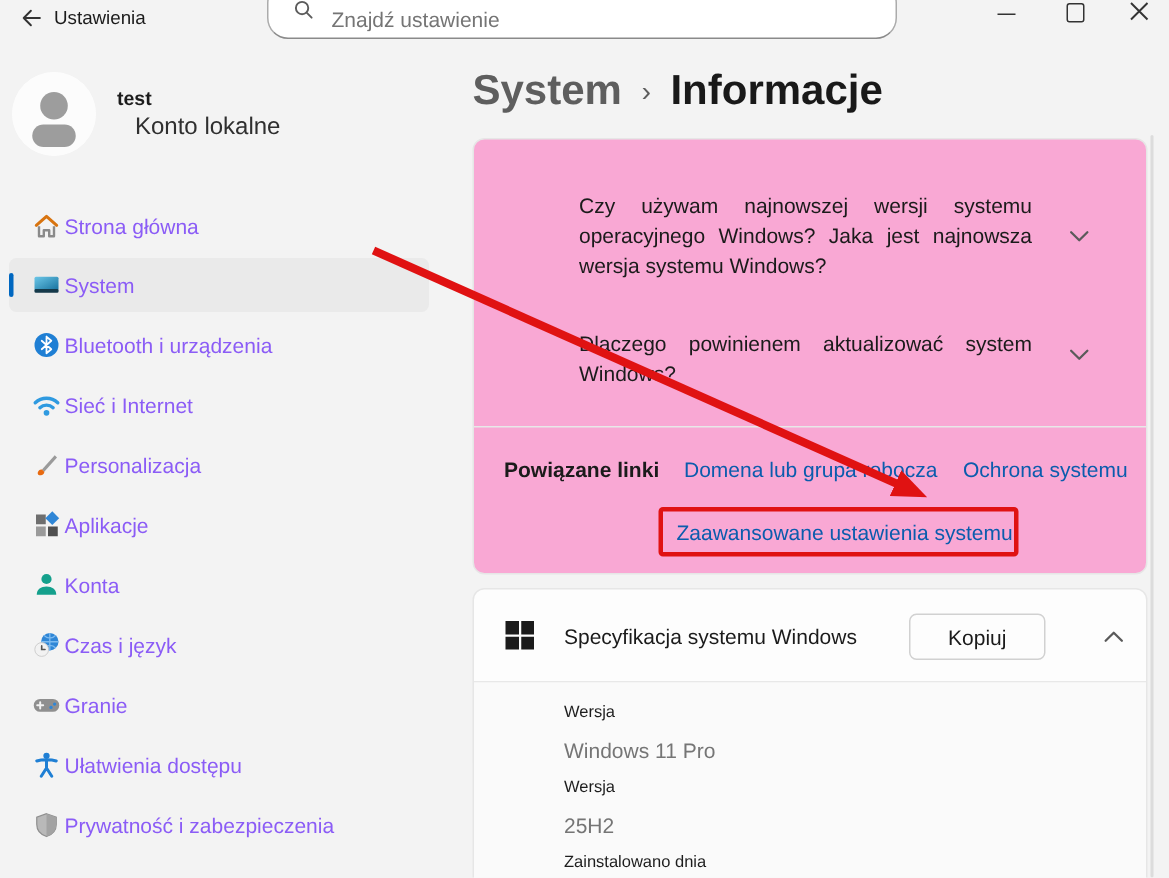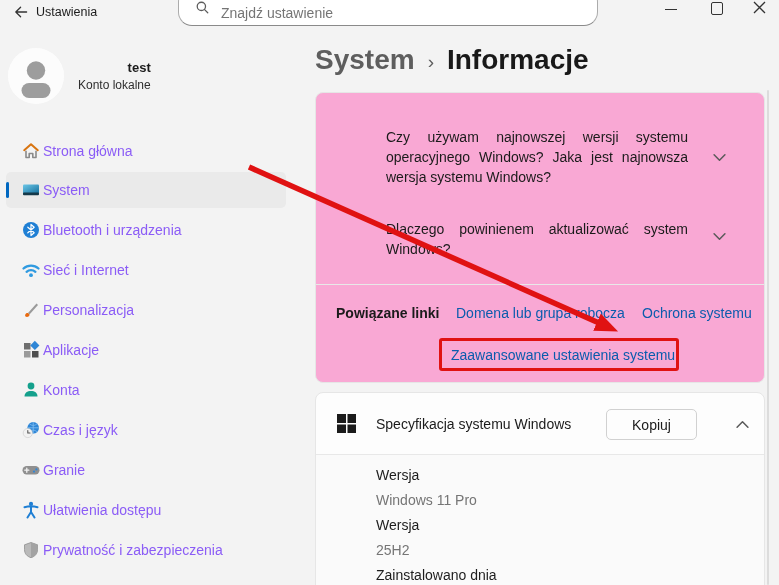"test" .user-text { text-align: right -> none }
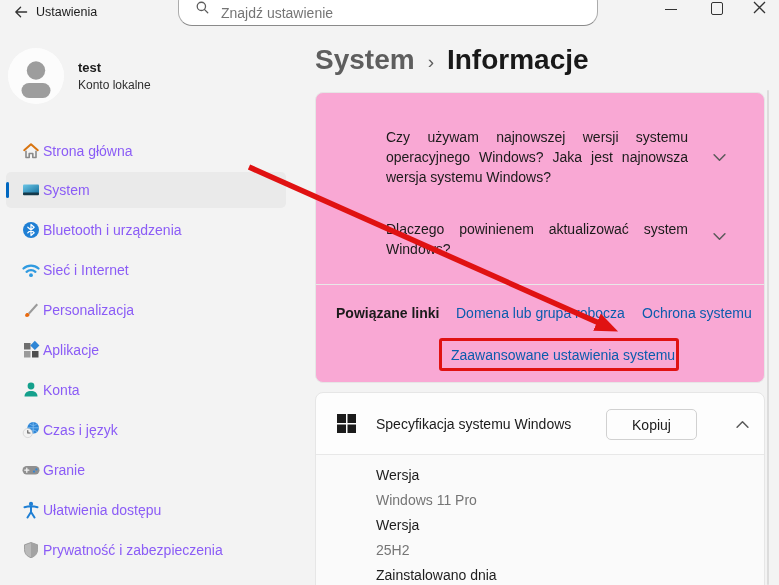"Konto lokalne" .user-sub { font-size: 12px -> 16px; margin-left: none -> 12px }
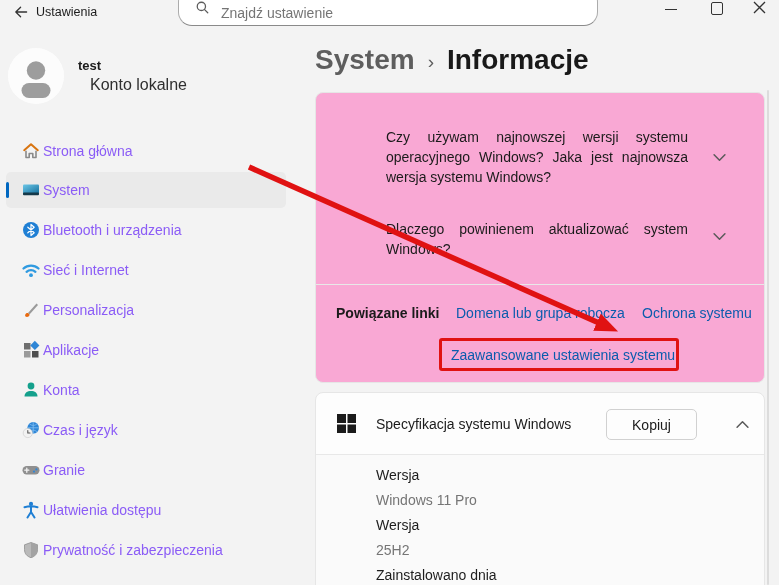"Wersja" .spec-row-label { font-size: 14px -> 11px }
